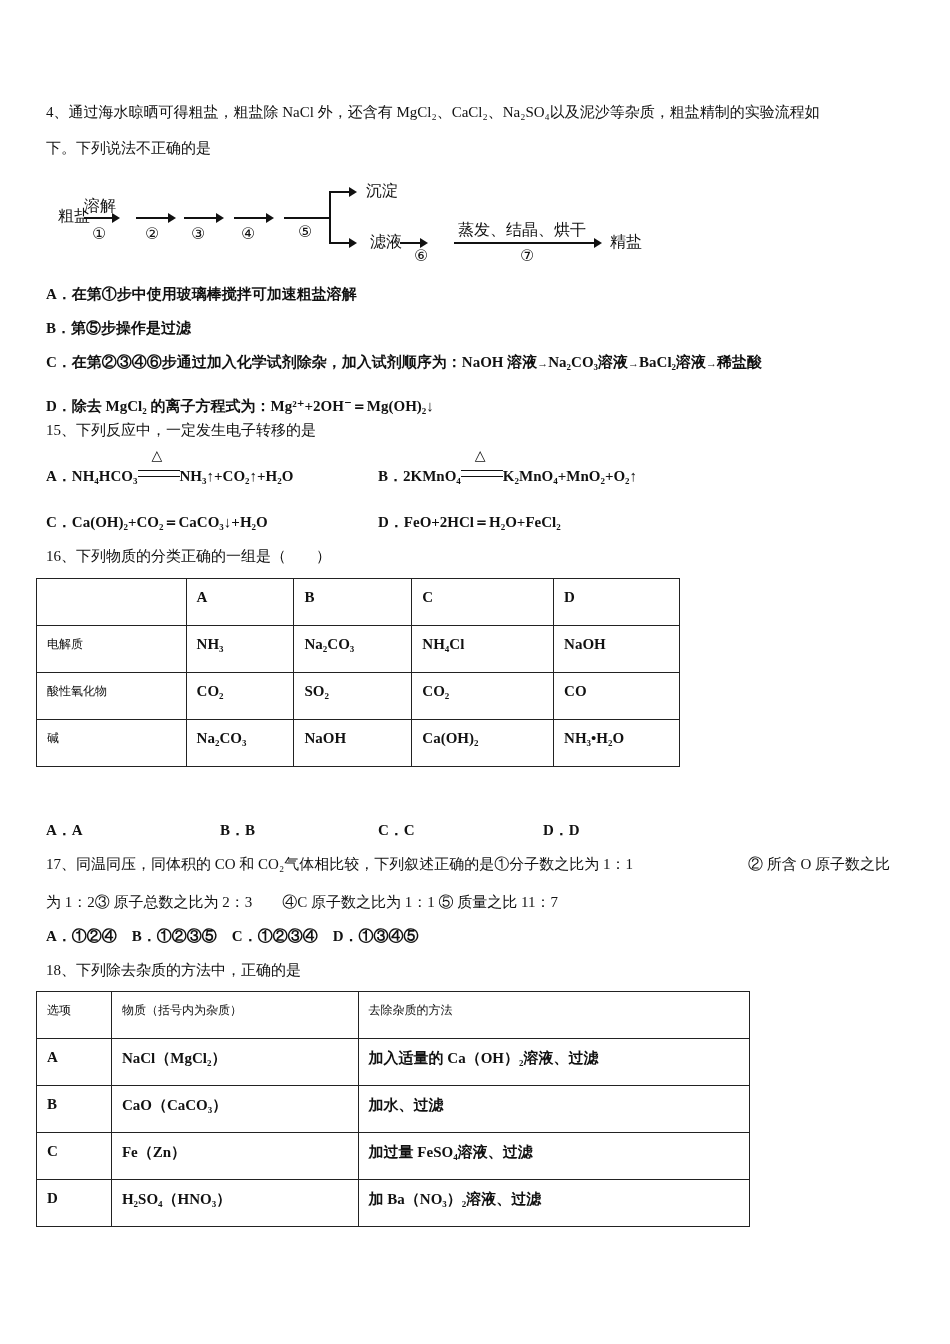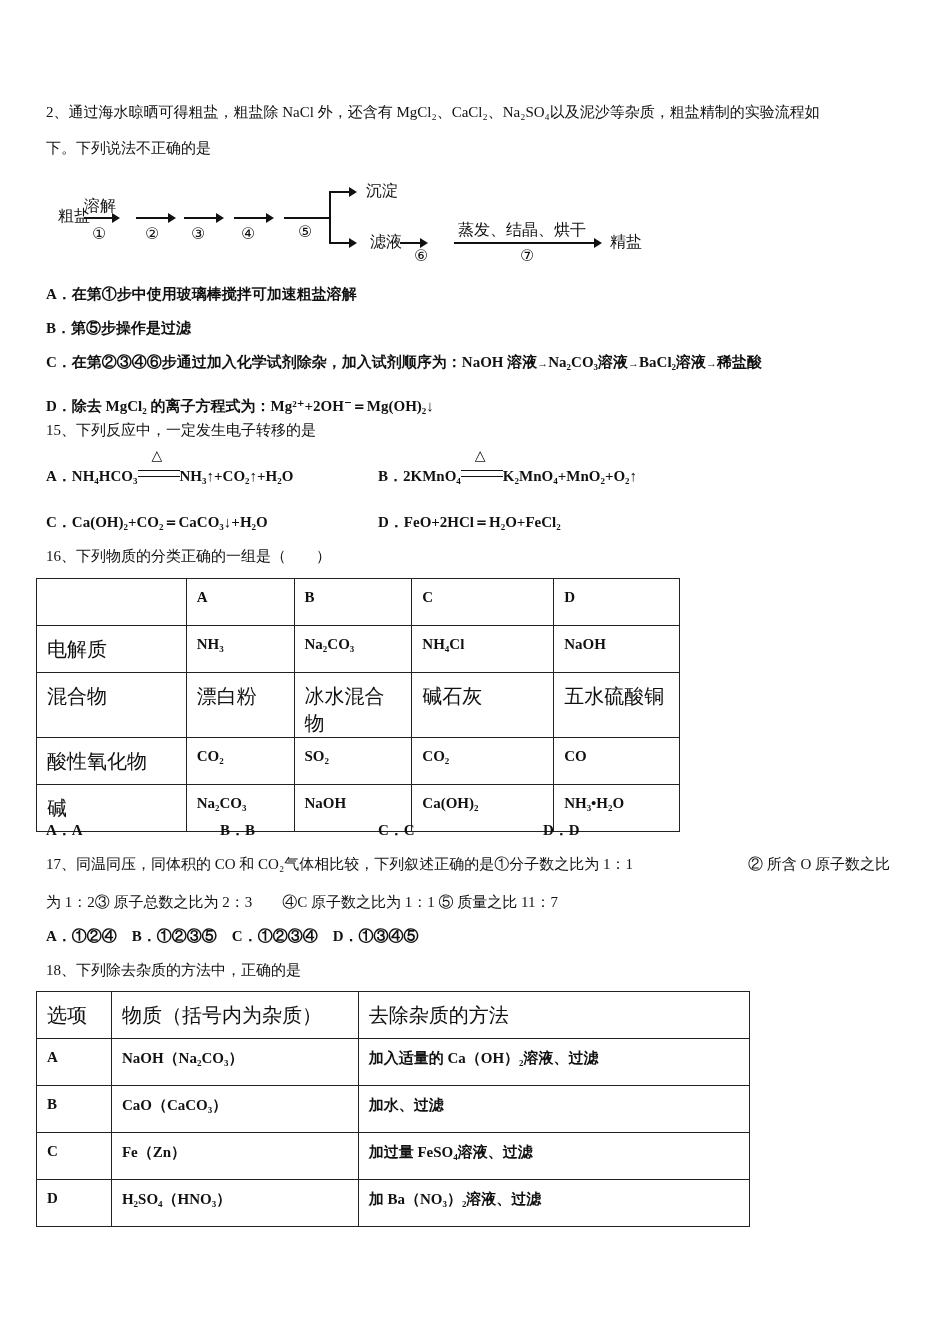"2、通过海水晾晒可得粗盐，粗盐除 NaCl 外，还含有" div.line { text: 2 -> 4 }
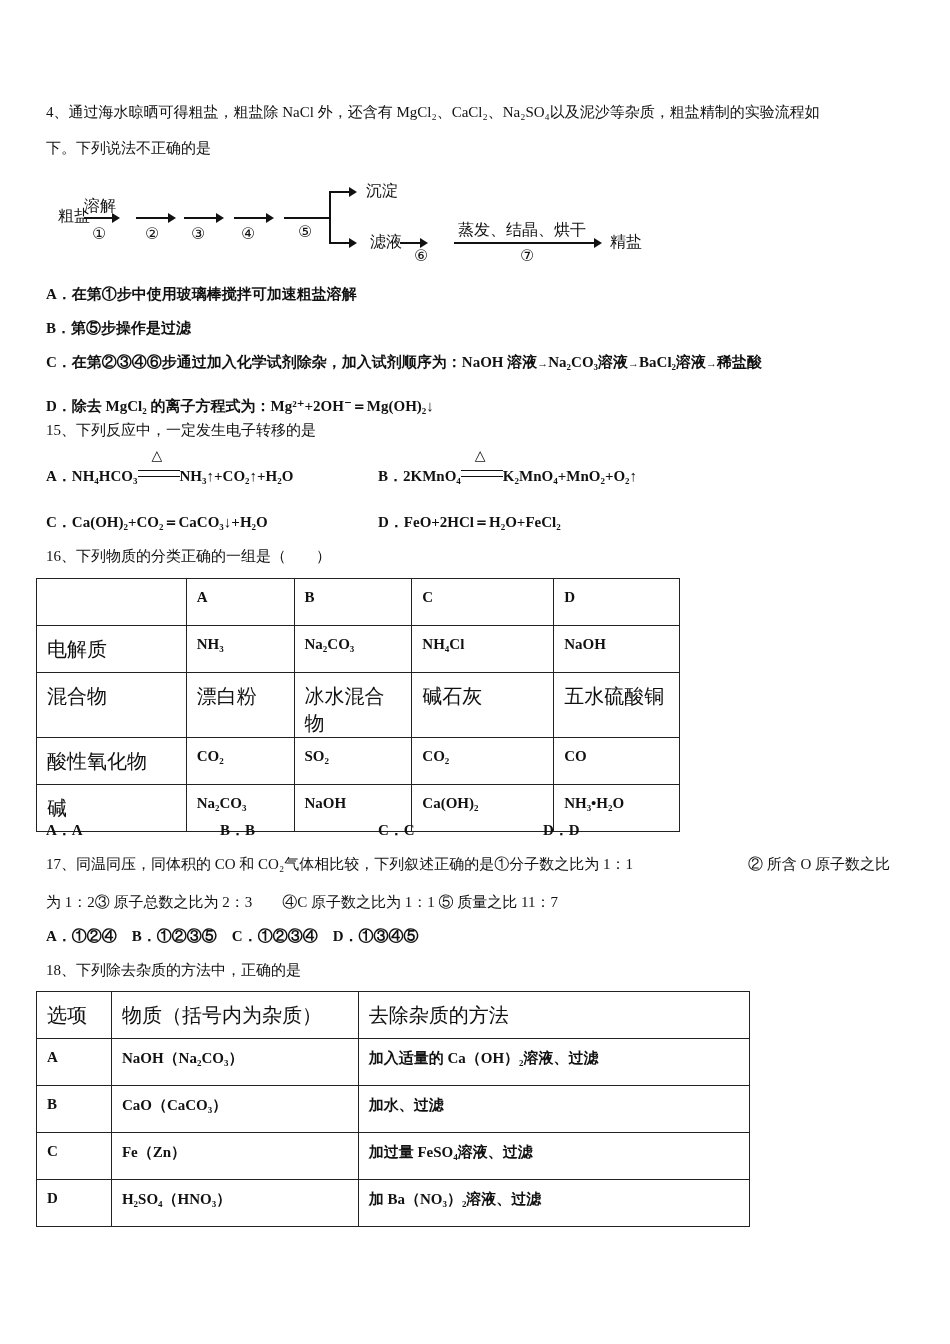"电解质" .cn { font-size: 20px -> 12px }
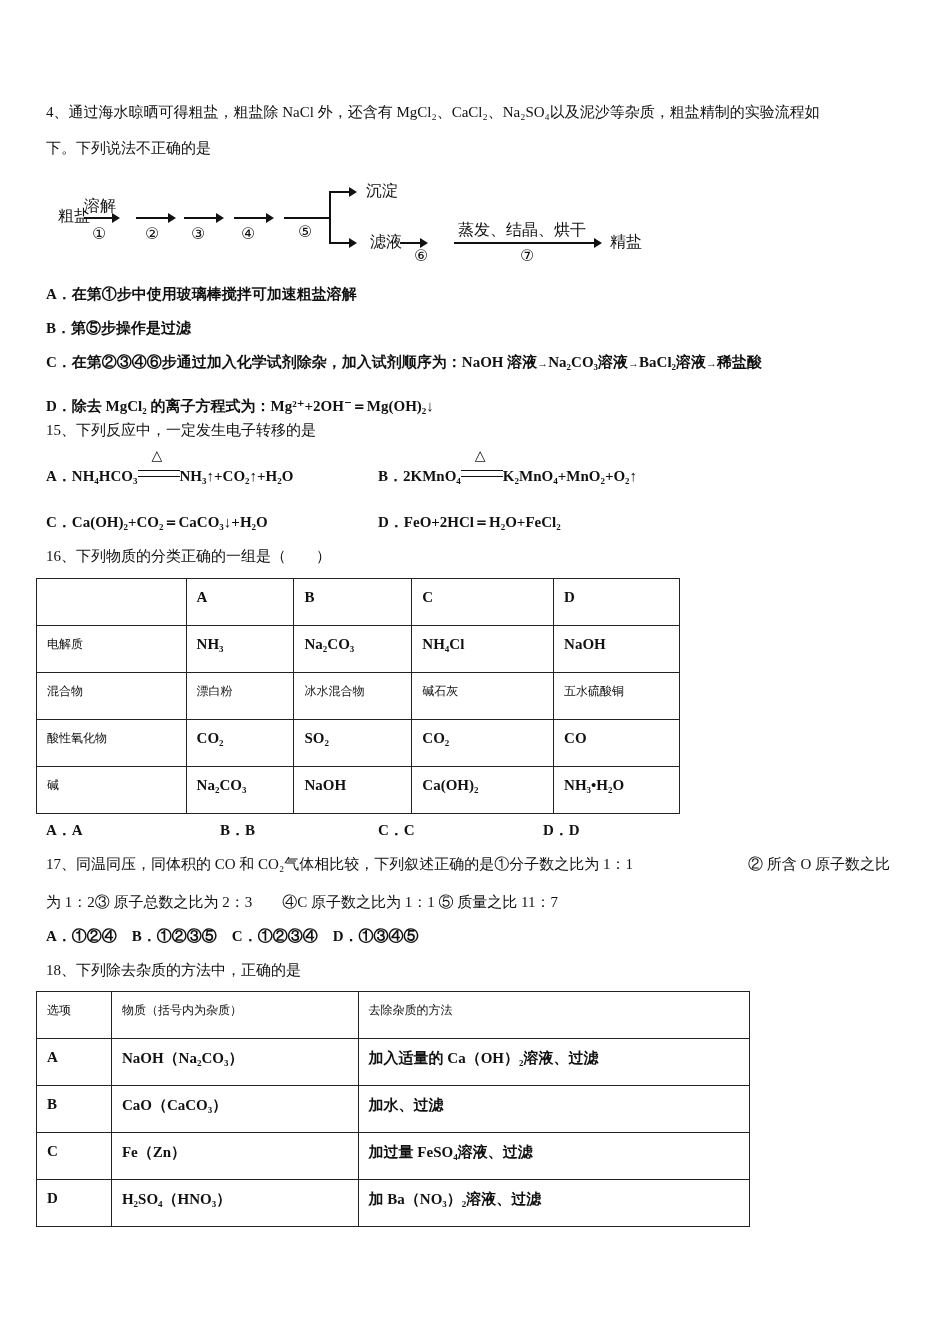"混合物" tr { html: <tr> <td> <span>混合物</span> </td> <td> <span>漂白粉</span> </td> <td> <span>冰水混合物</span> </td> <td> <span>碱石灰</span> </td> <td> <span>五水硫酸铜</span> </td> </tr> -> none }
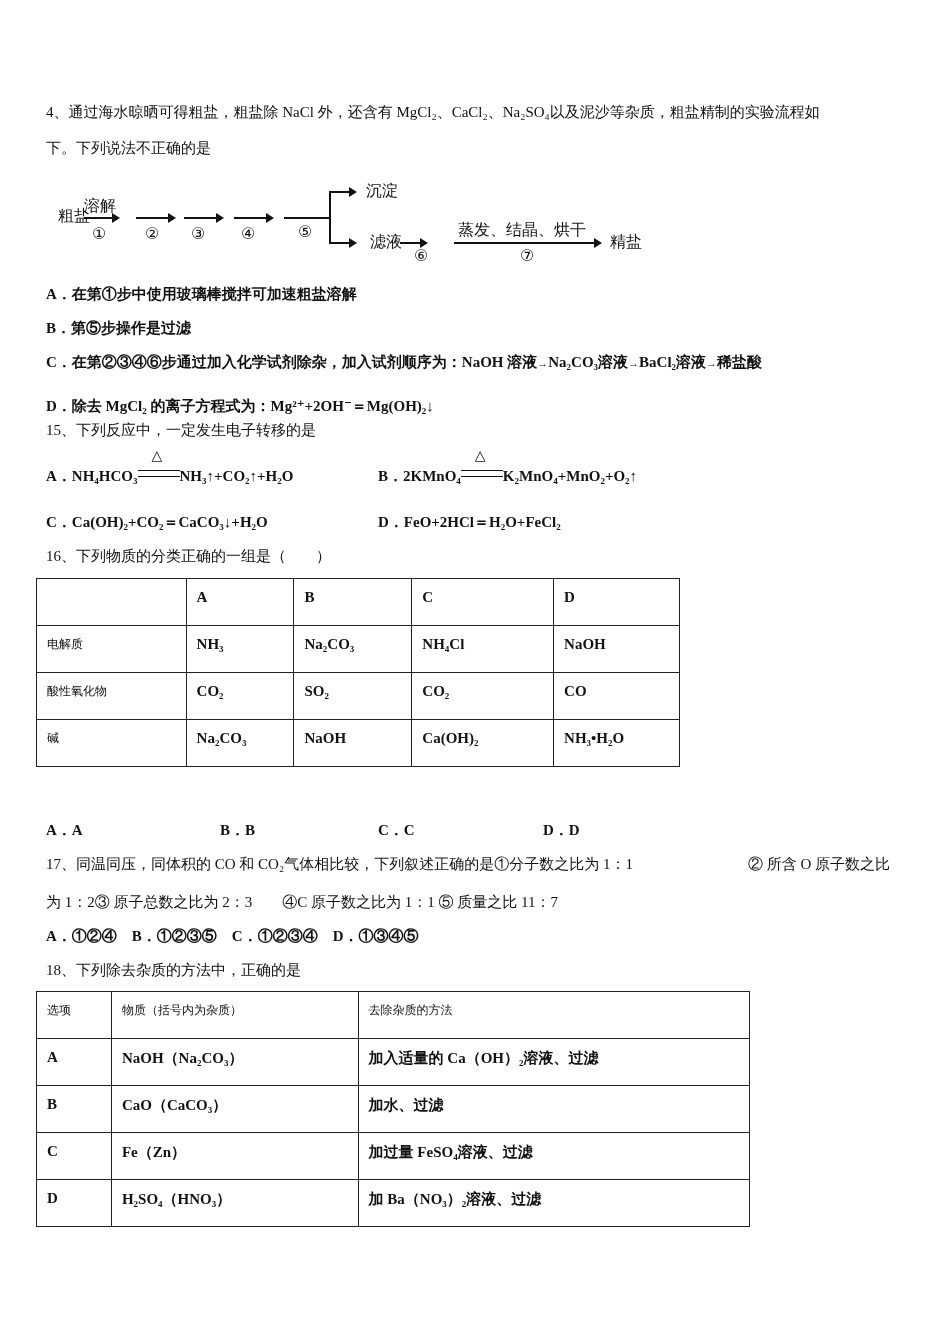"NaOH（Na₂CO₃）" span.cell { text: NaOH（Na₂CO₃ -> NaCl（MgCl₂ }
